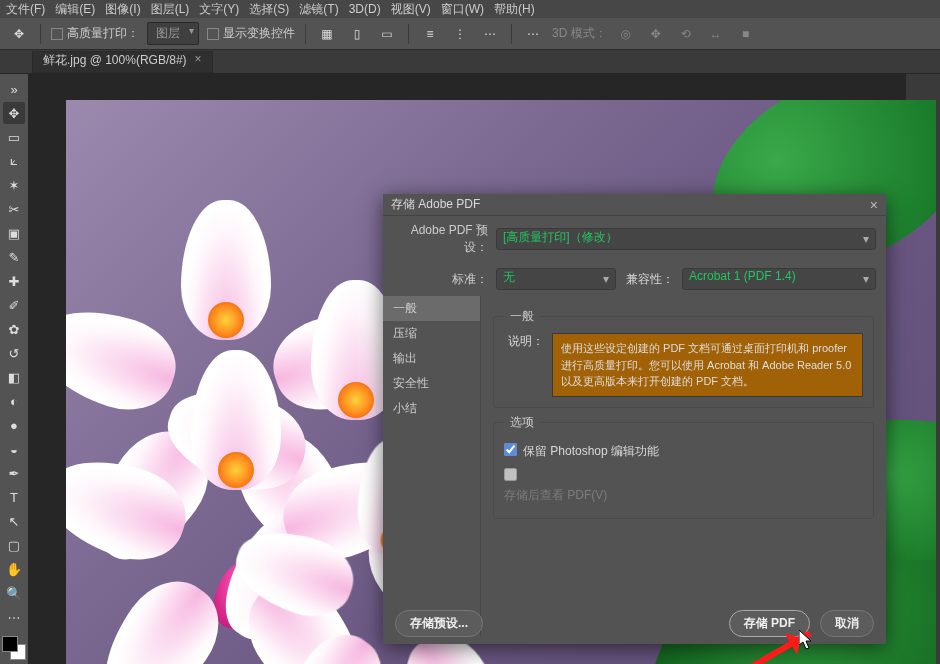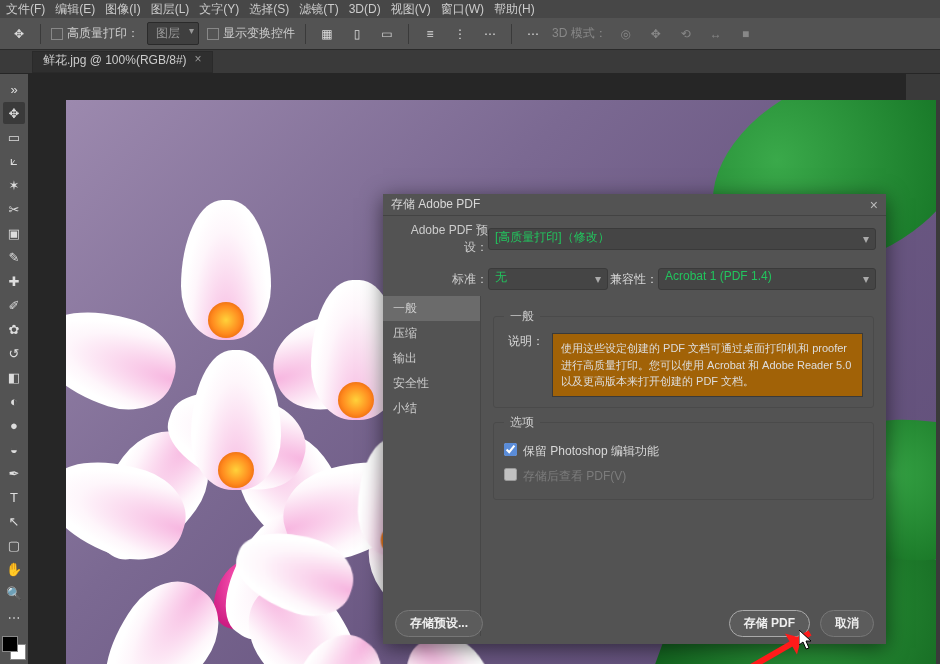"Adobe PDF 预设：" .dialog .row { gap: none -> 8px }
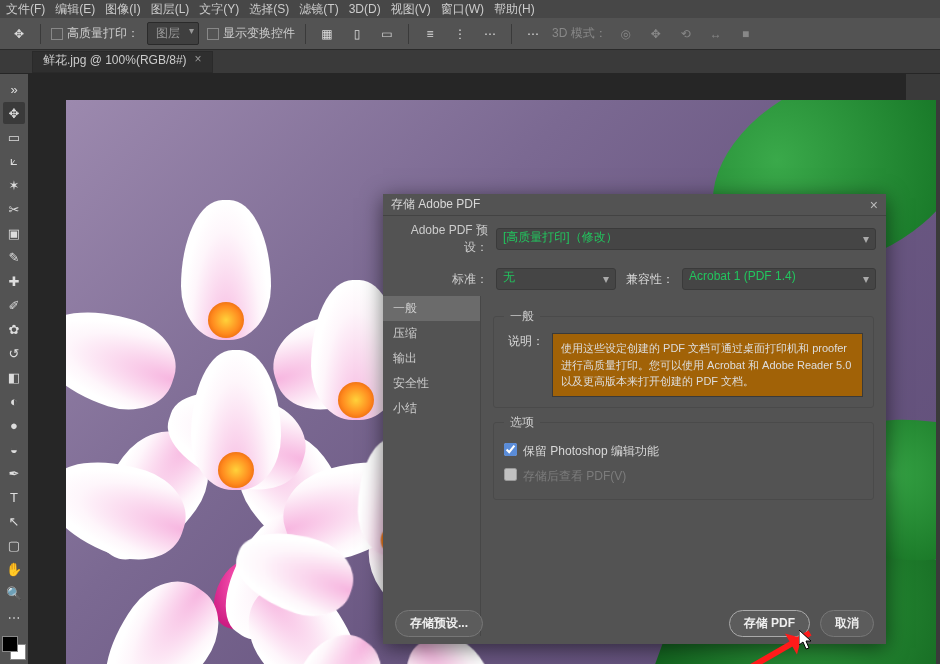"存储后查看 PDF(V)" .dialog .opt.disabled { flex-direction: none -> column }
